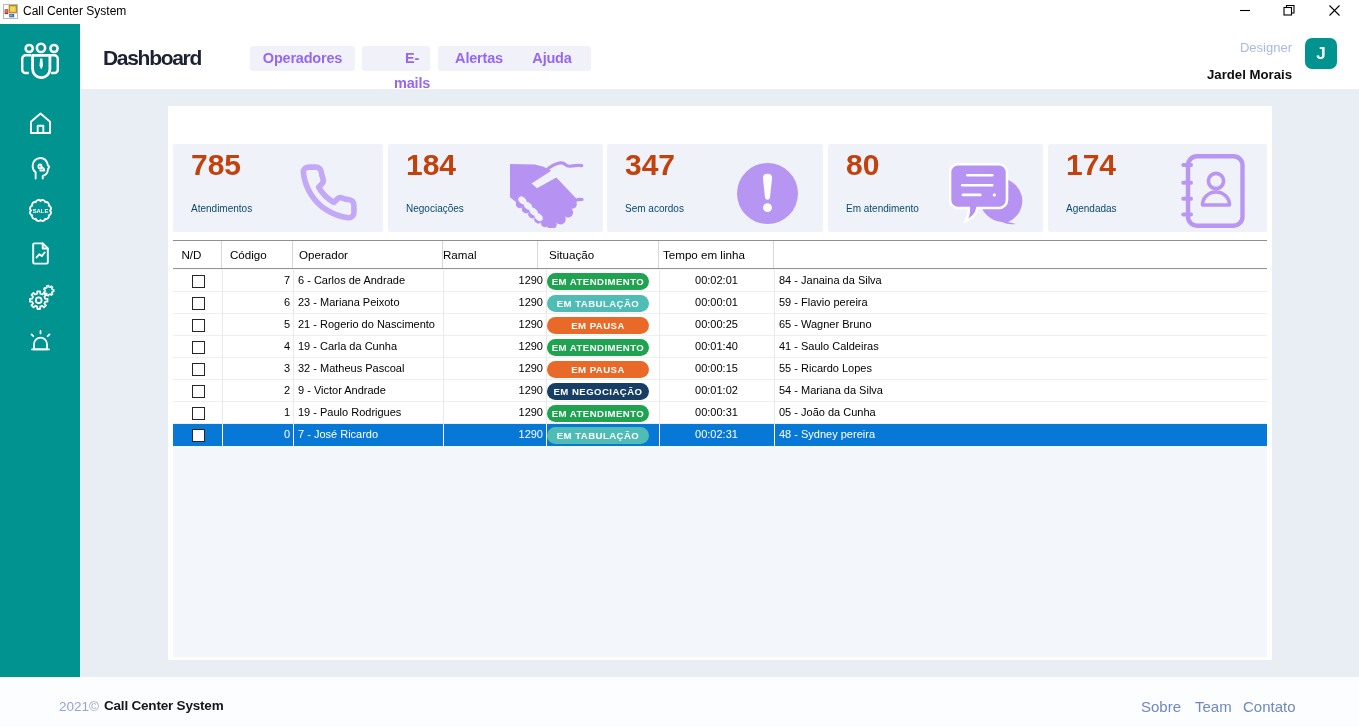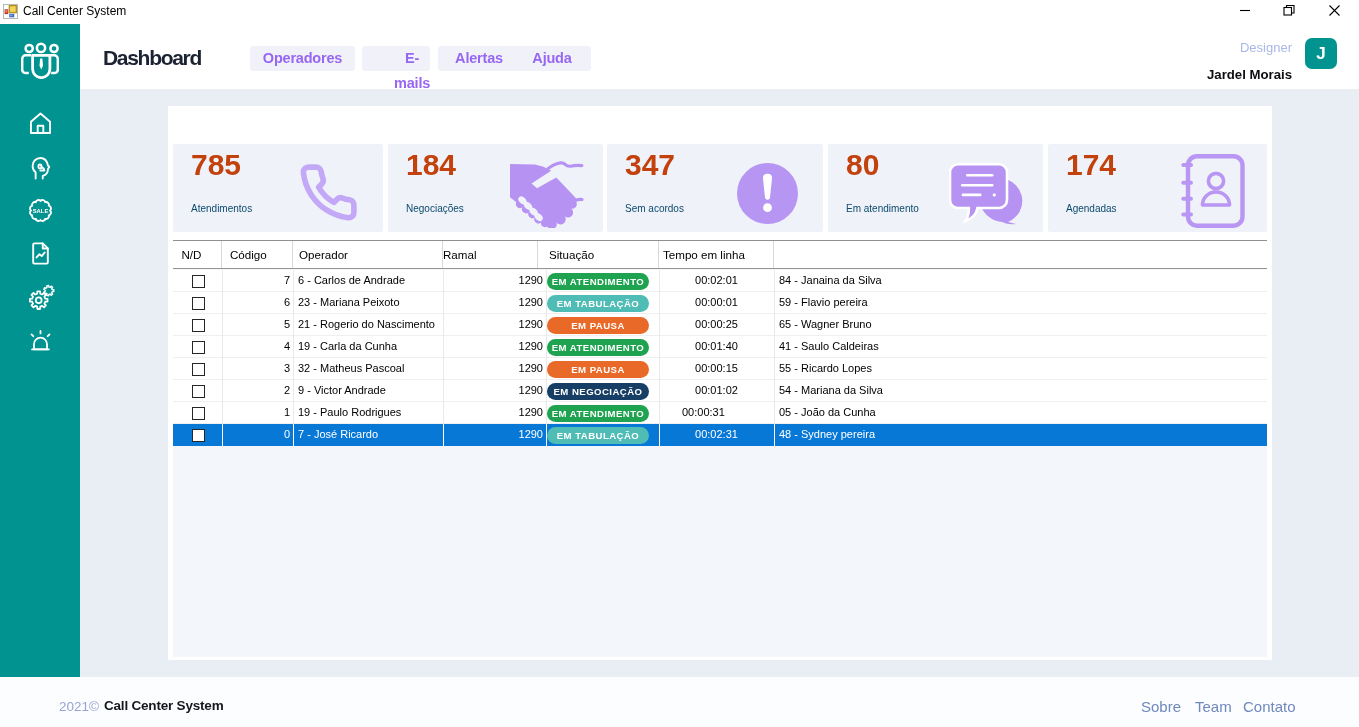"00:00:31" div.cell { left: 509px -> 486px; text-align: none -> center }
